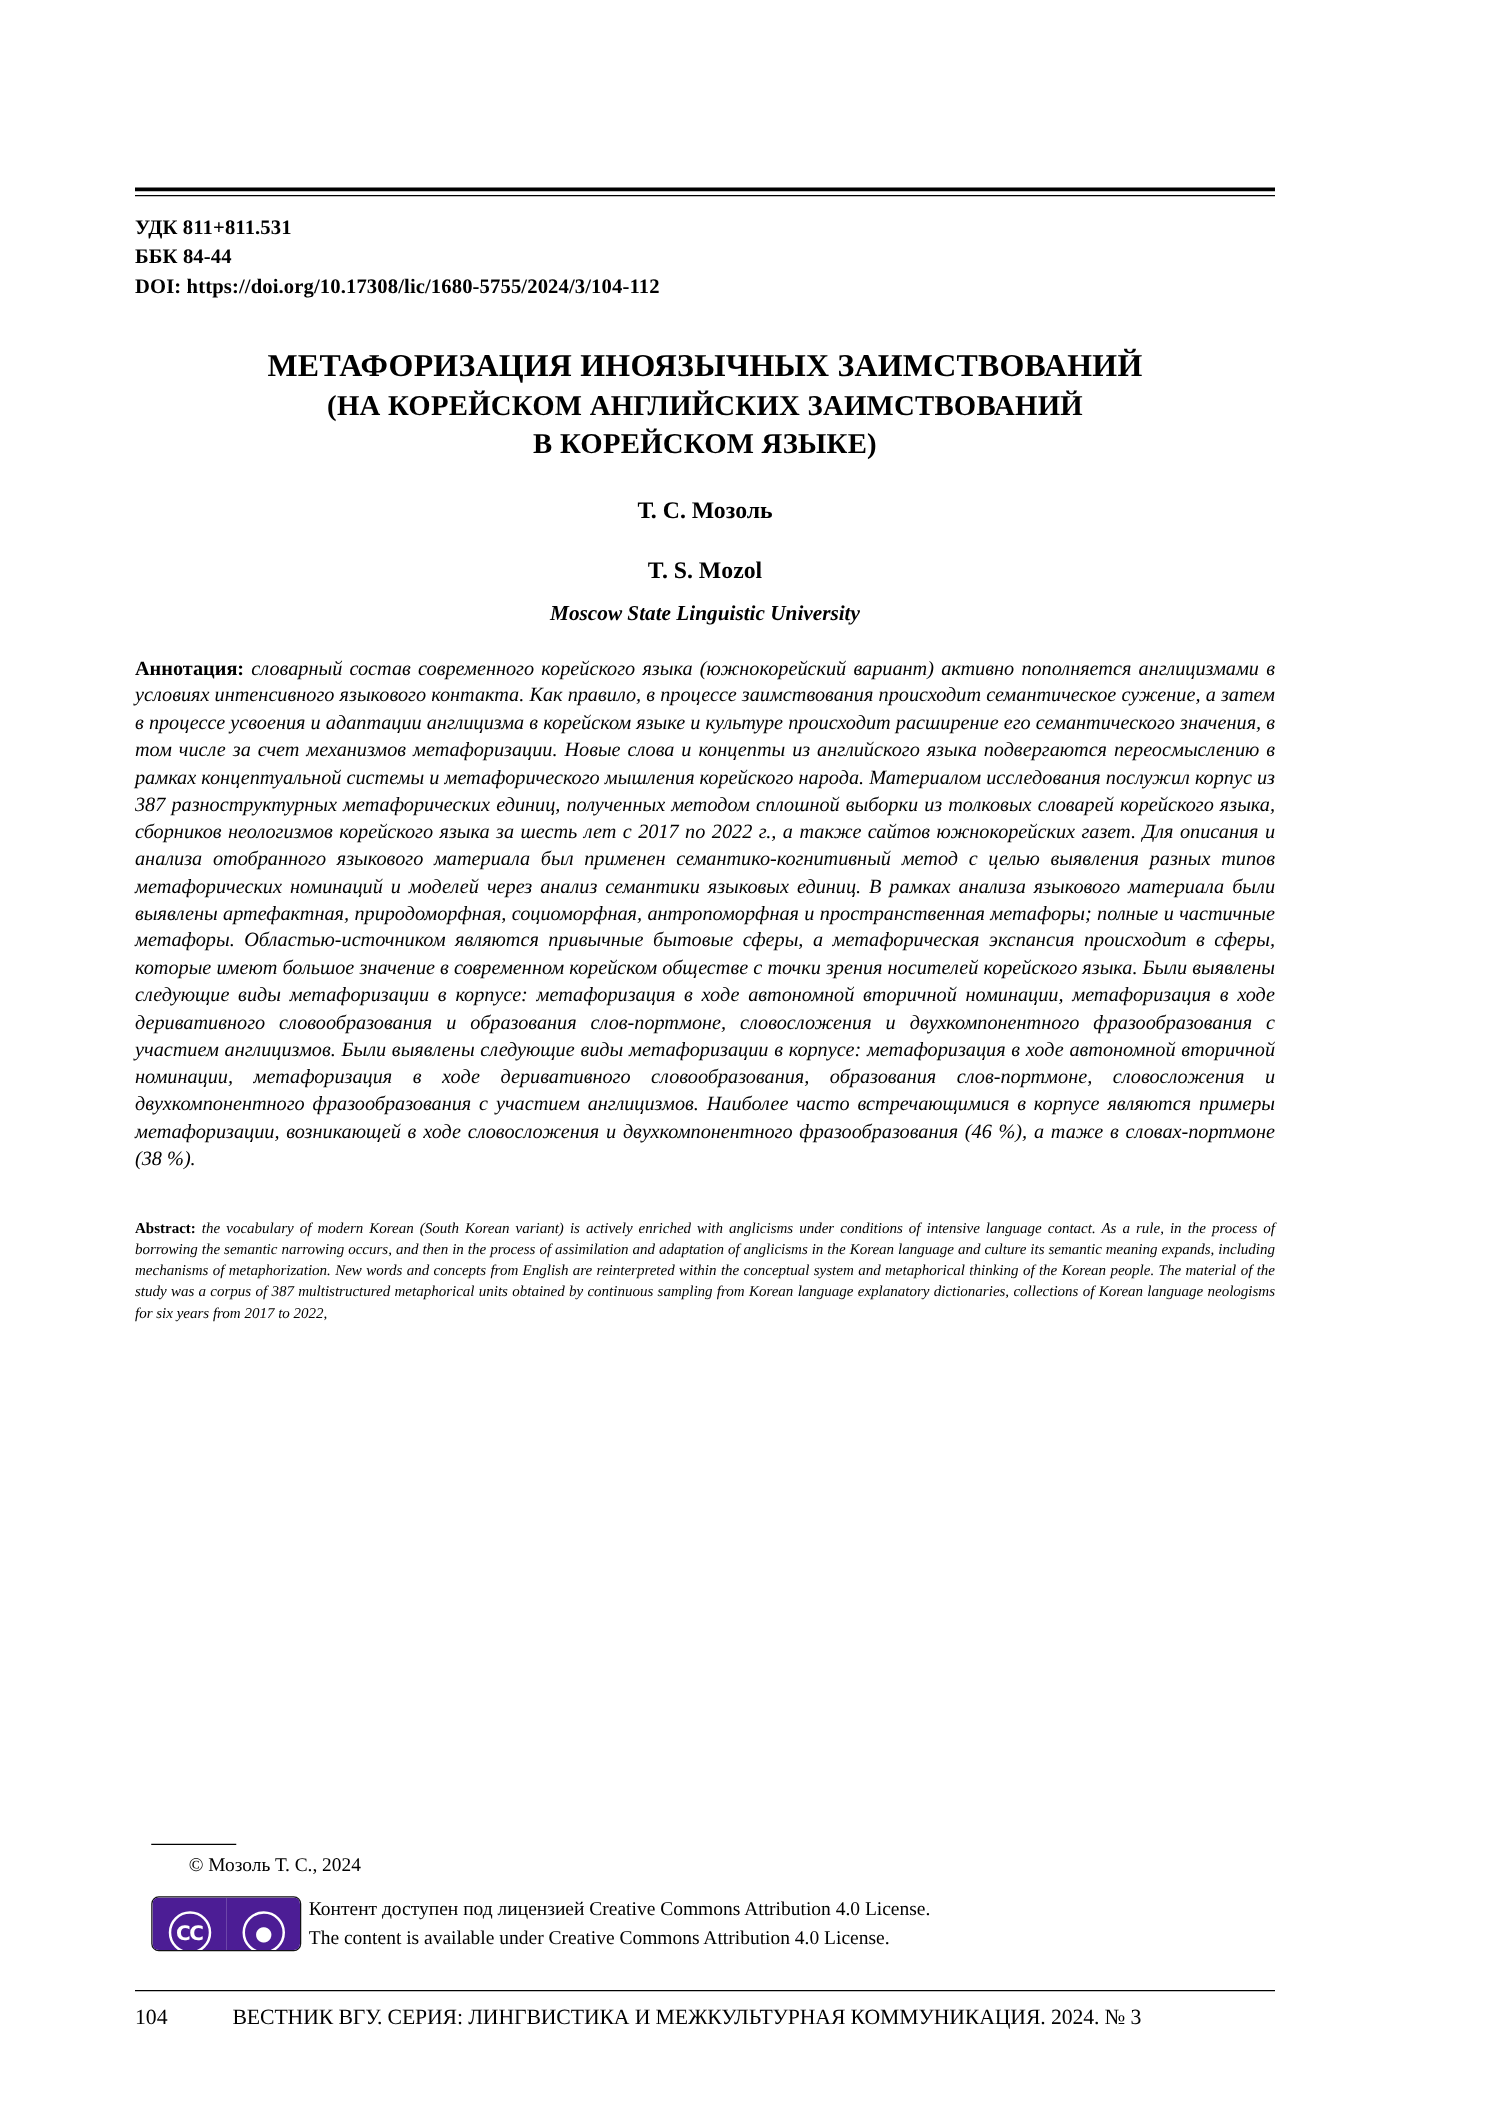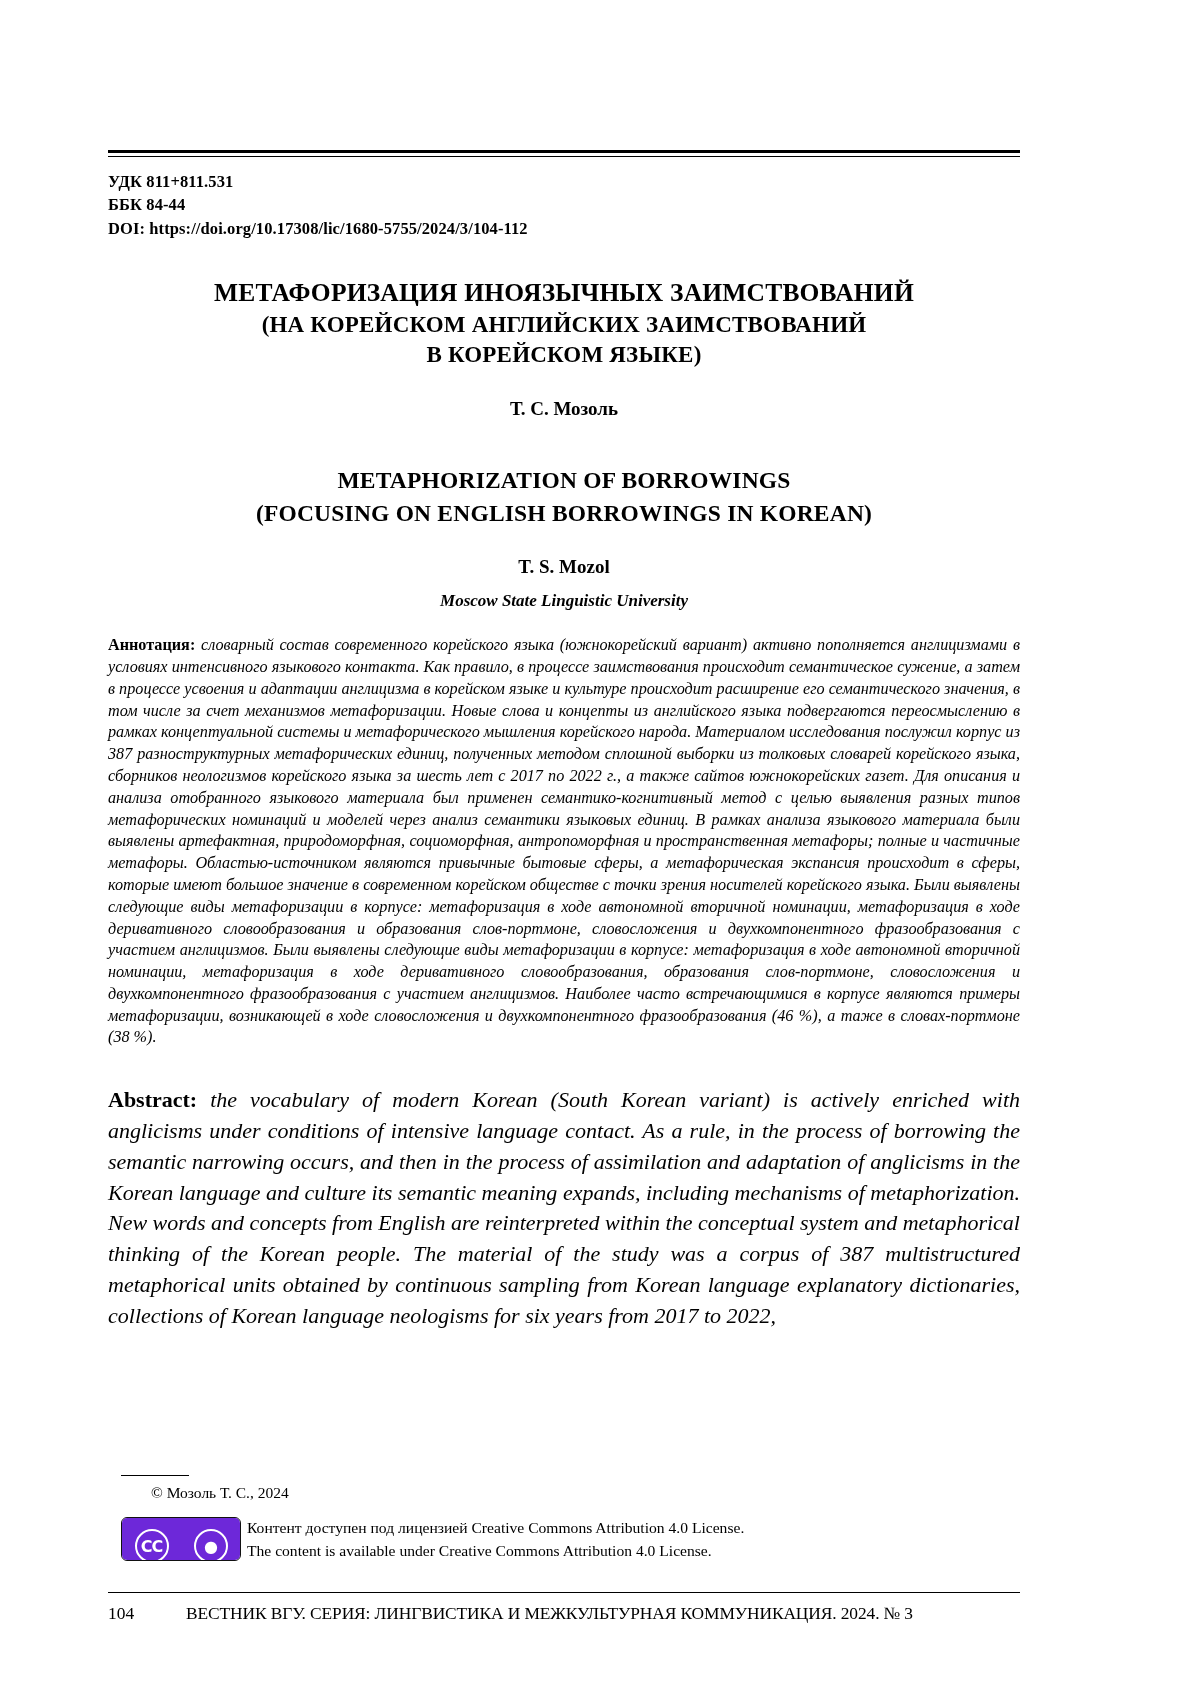"METAPHORIZATION OF BORROWINGS" div.title-en { html: <div> <div>METAPHORIZATION OF BORROWINGS</div> <div>(FOCUSING ON ENGLISH BORROWINGS IN KOREAN)</div> </div> -> none }
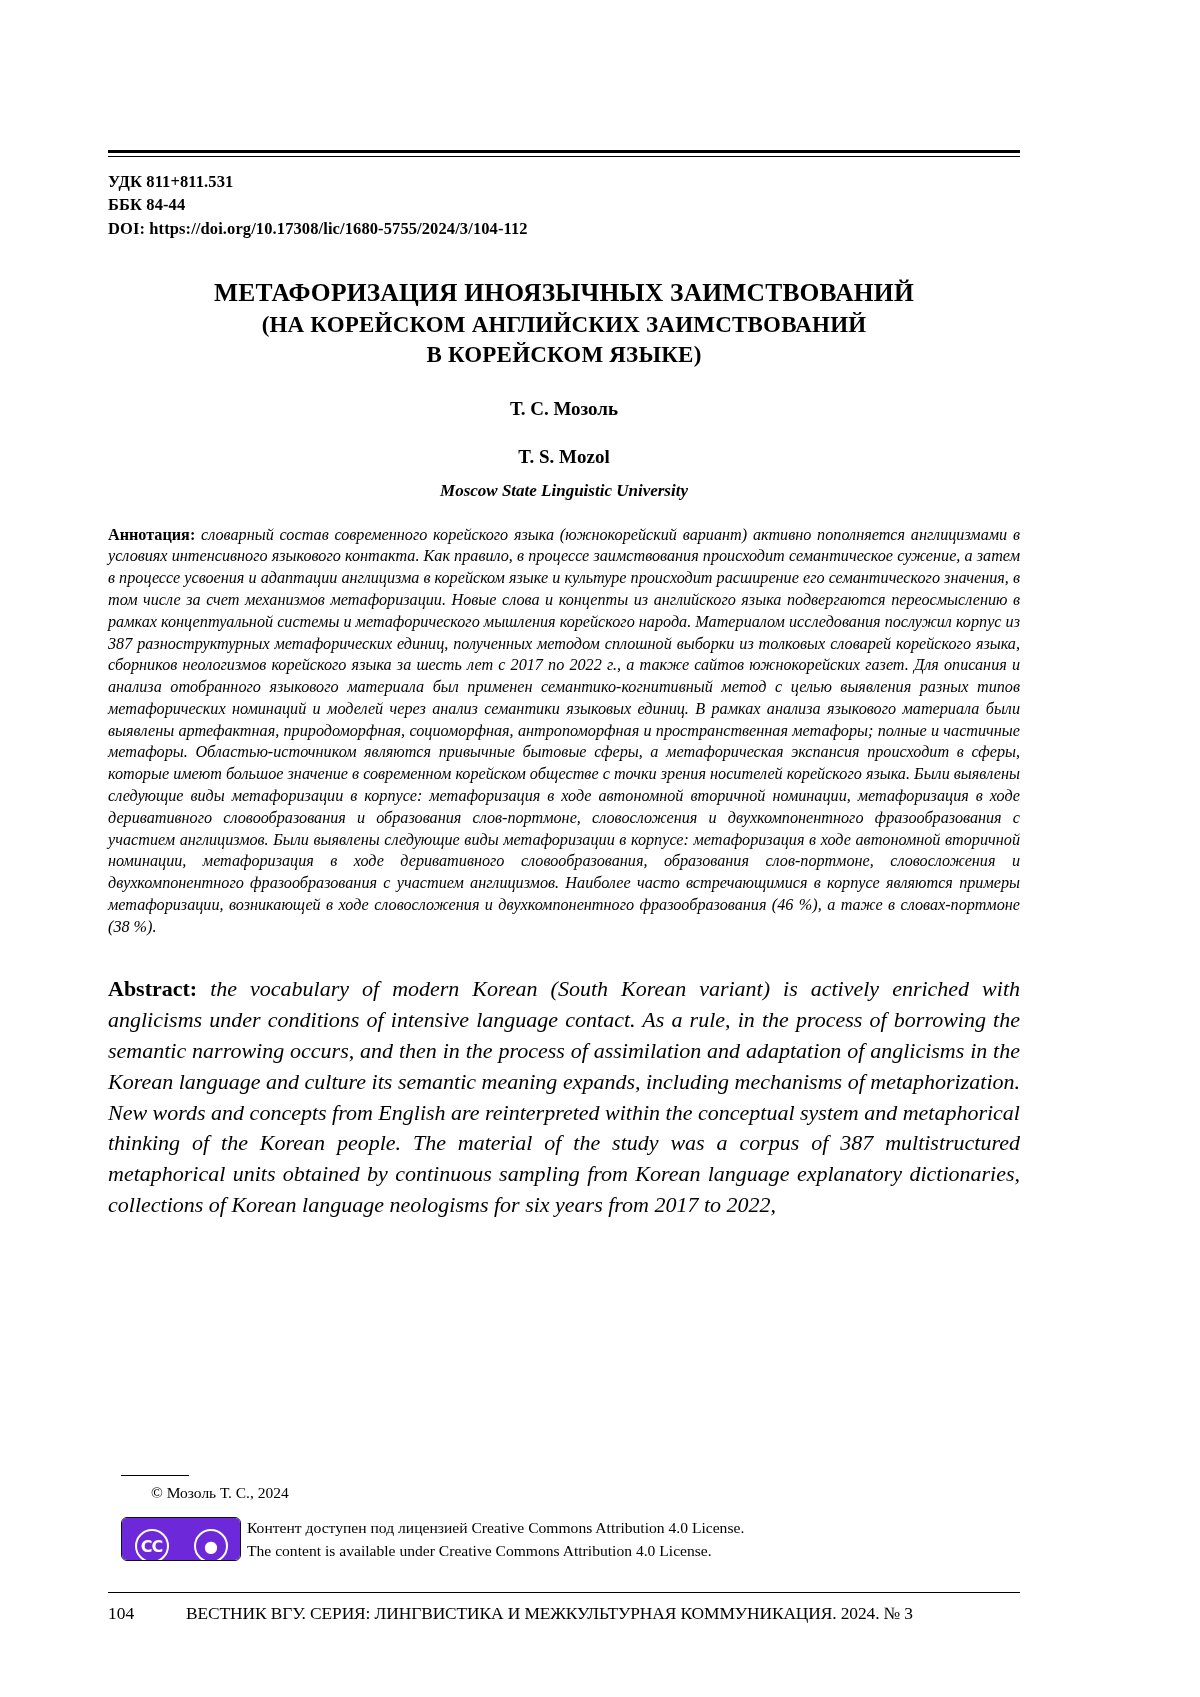"Abstract: the vocabulary of modern" .abstract-en { font-size: 22px -> 12px }
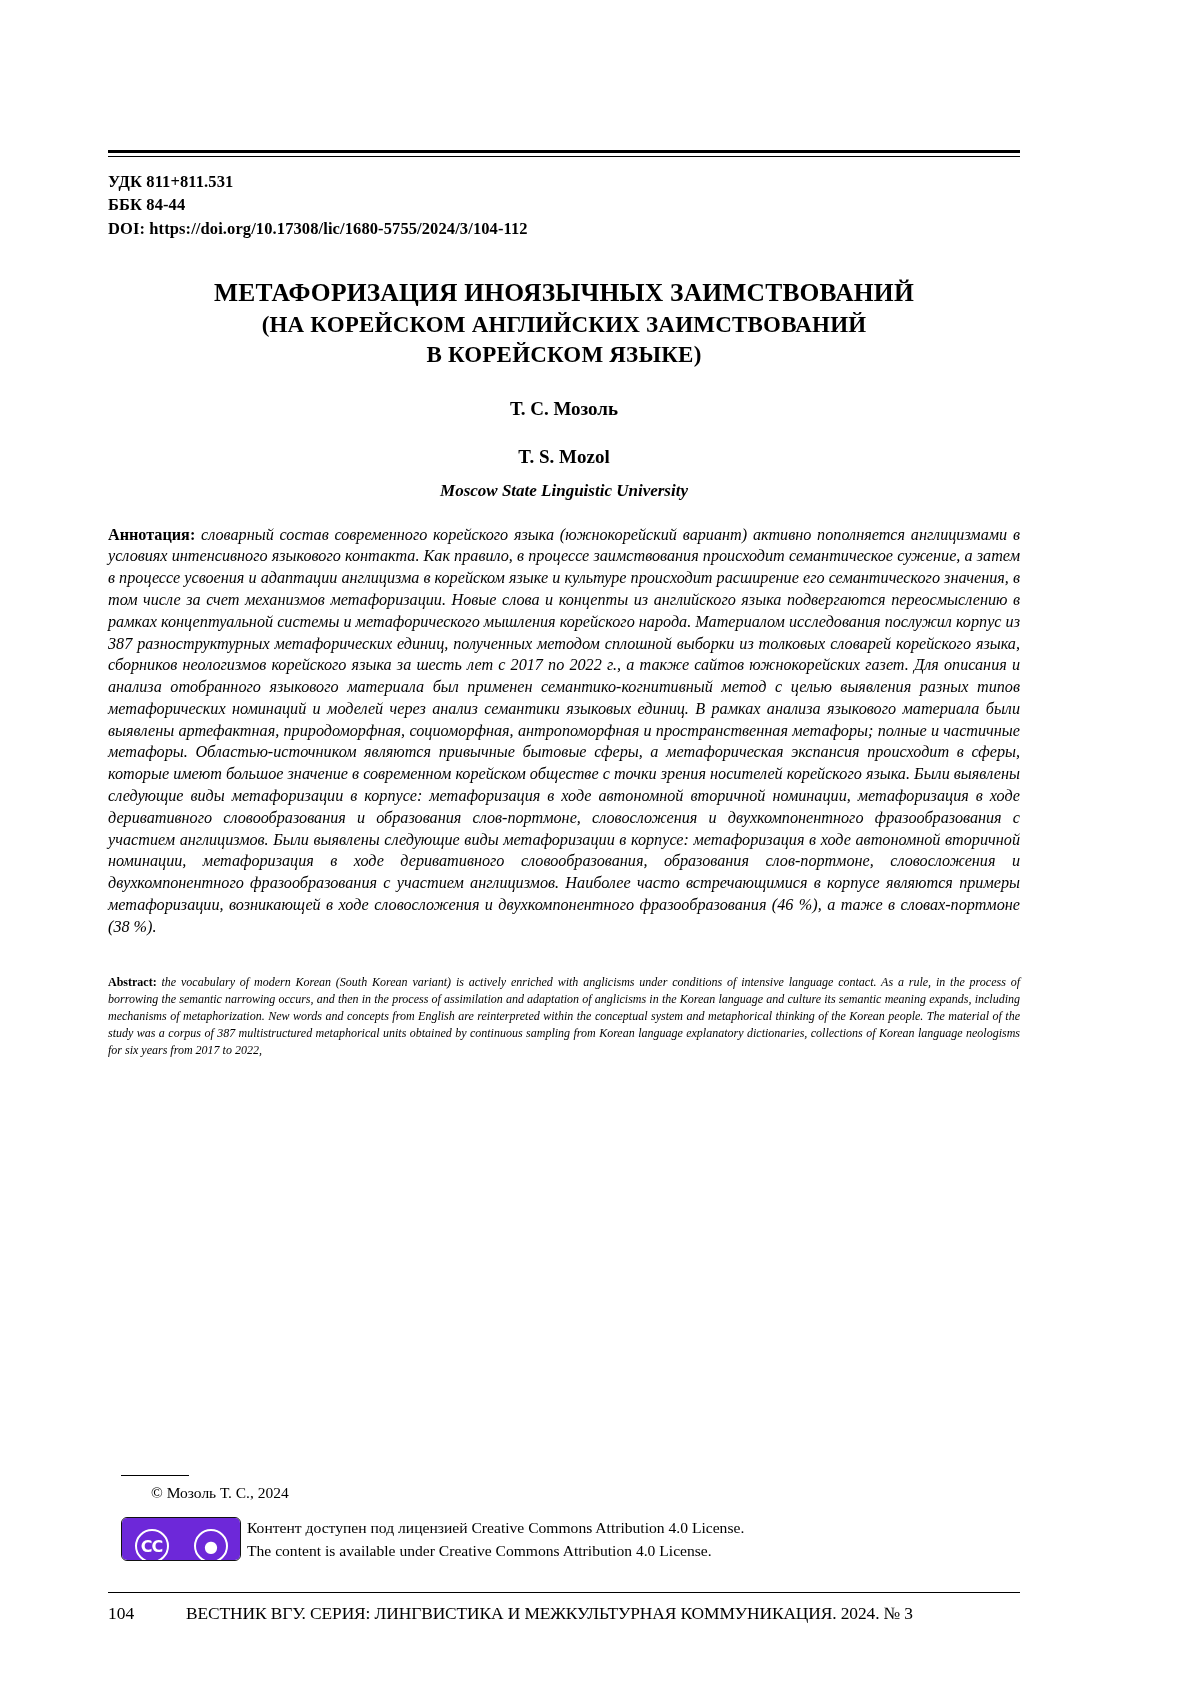"CC" .cc-half { background: #6d28d9 -> #4c1d95 }
